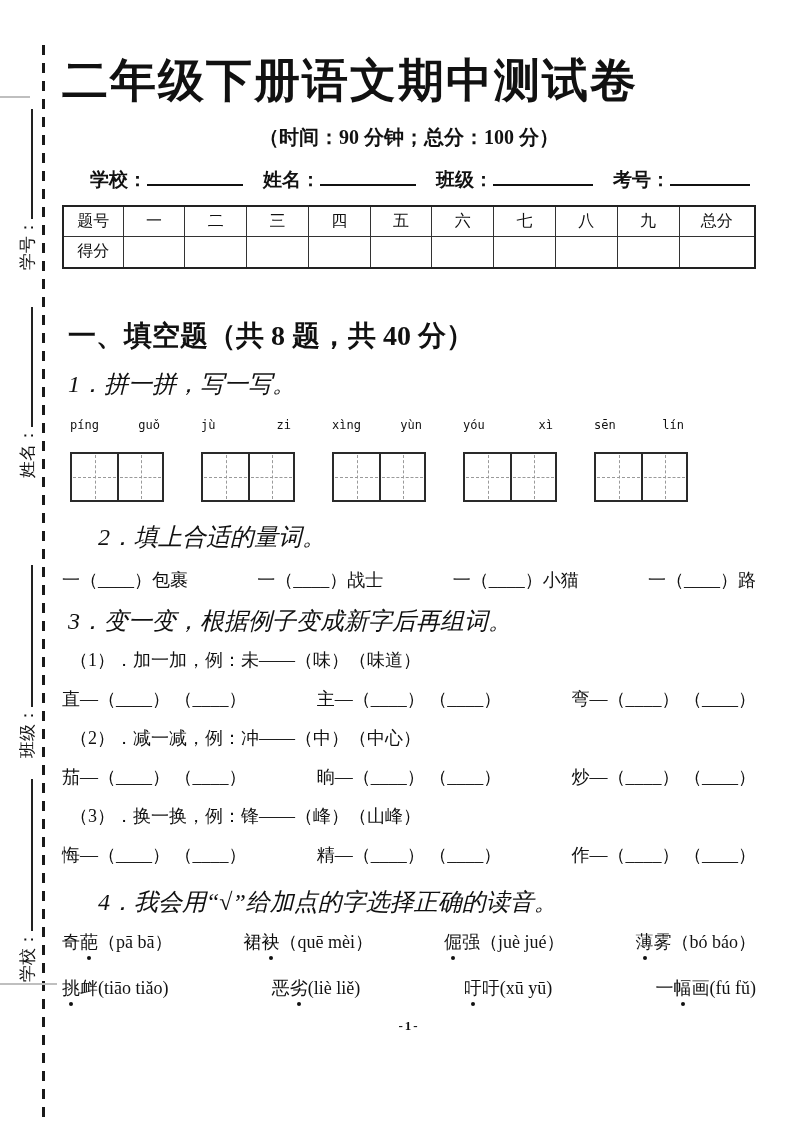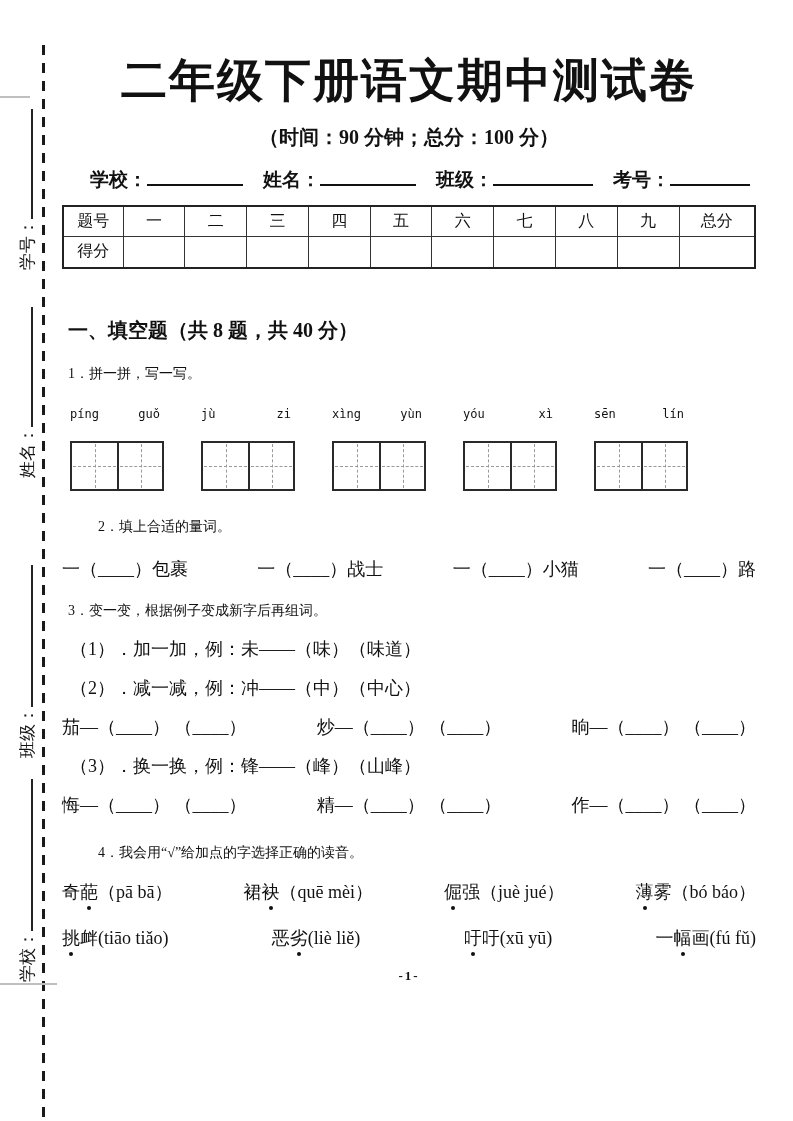"二年级下册语文期中测试卷" .title { text-align: center -> left }
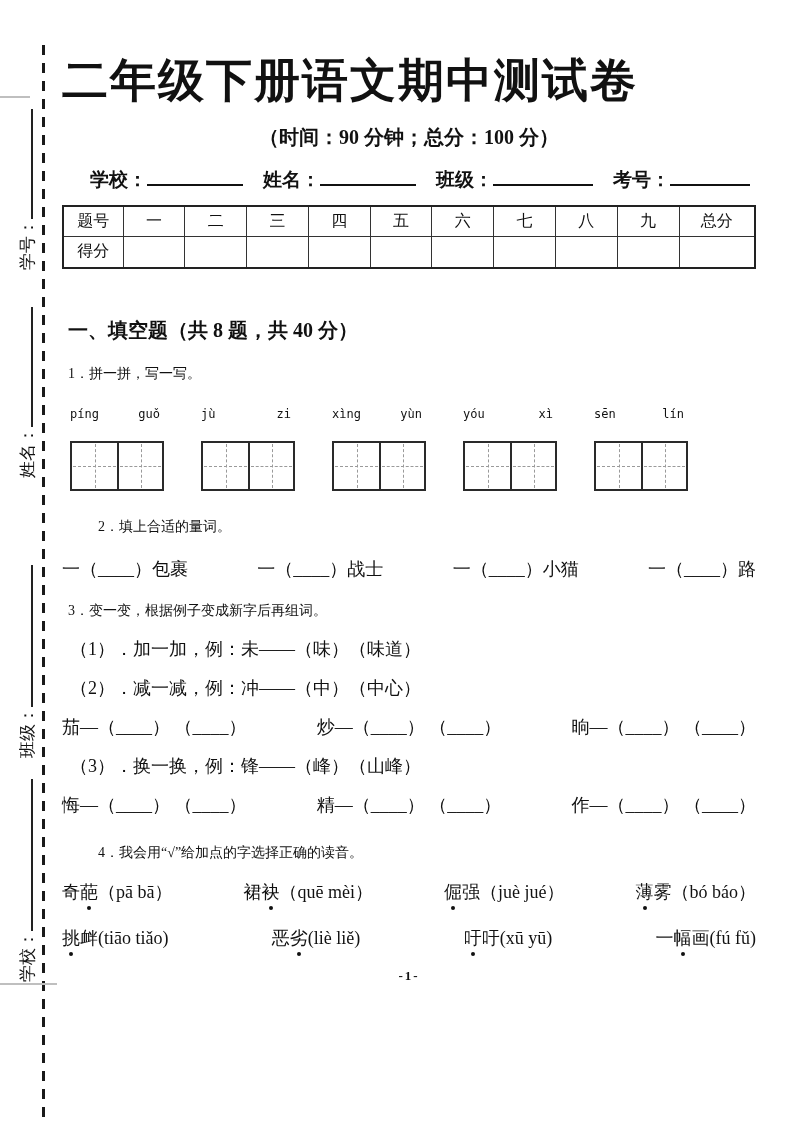"一、填空题（共 8 题，共 40 分）" .sec-heading { font-size: 20px -> 28px }
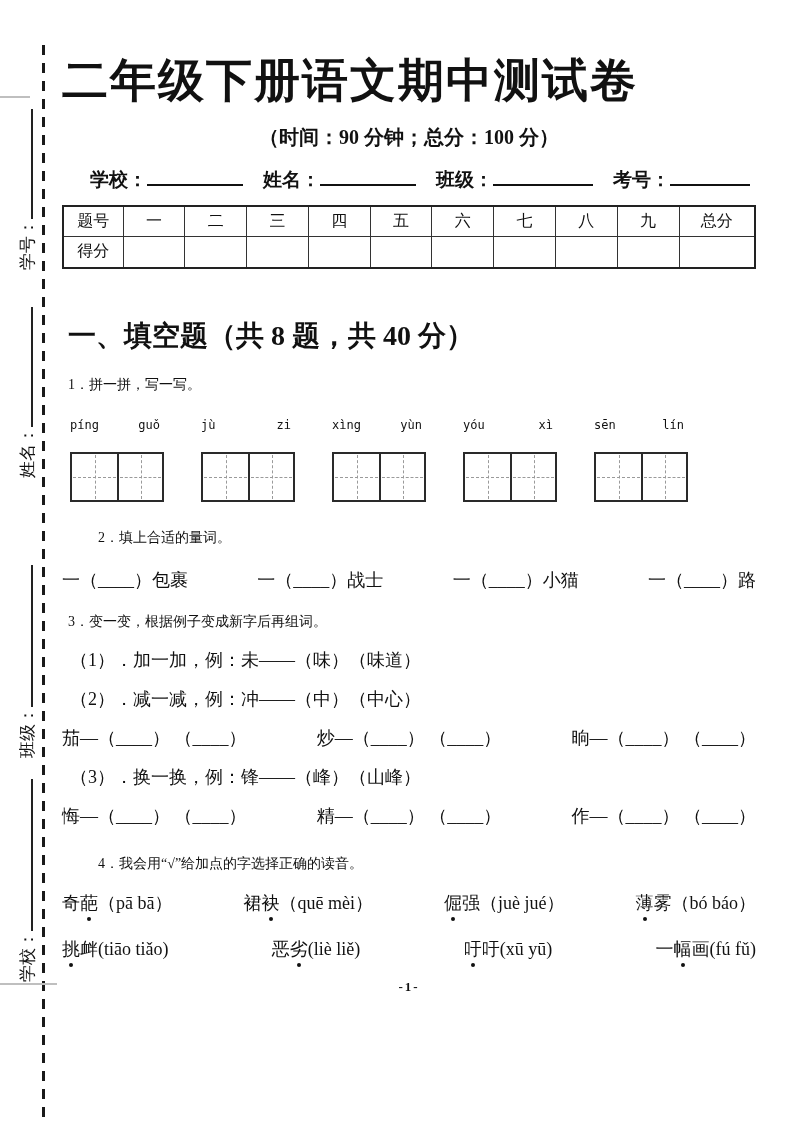"1．拼一拼，写一写。" .q-text { font-size: 14px -> 24px; font-style: none -> italic }
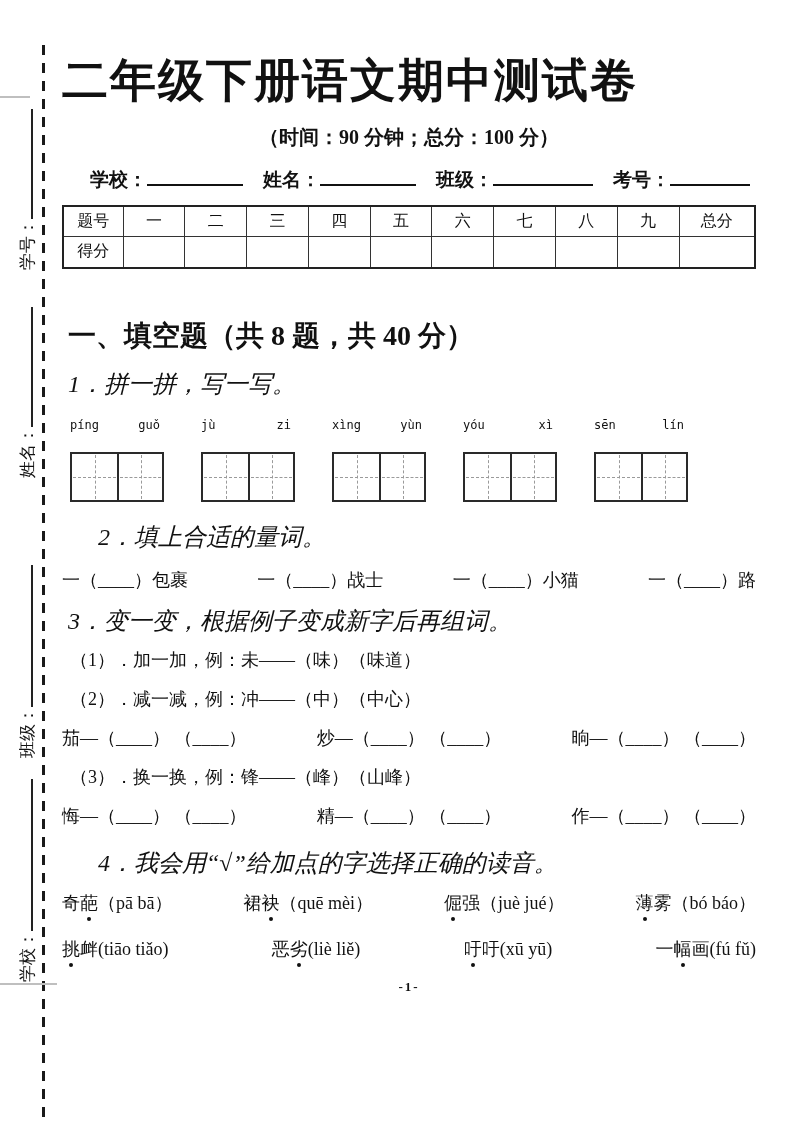"直—（____） （____）" div.item-row { html: none -> <div> <span>直—（____） （____）</span> <span>主—（____） （____）</span> <span>弯—（____） （____）</span> </div> }
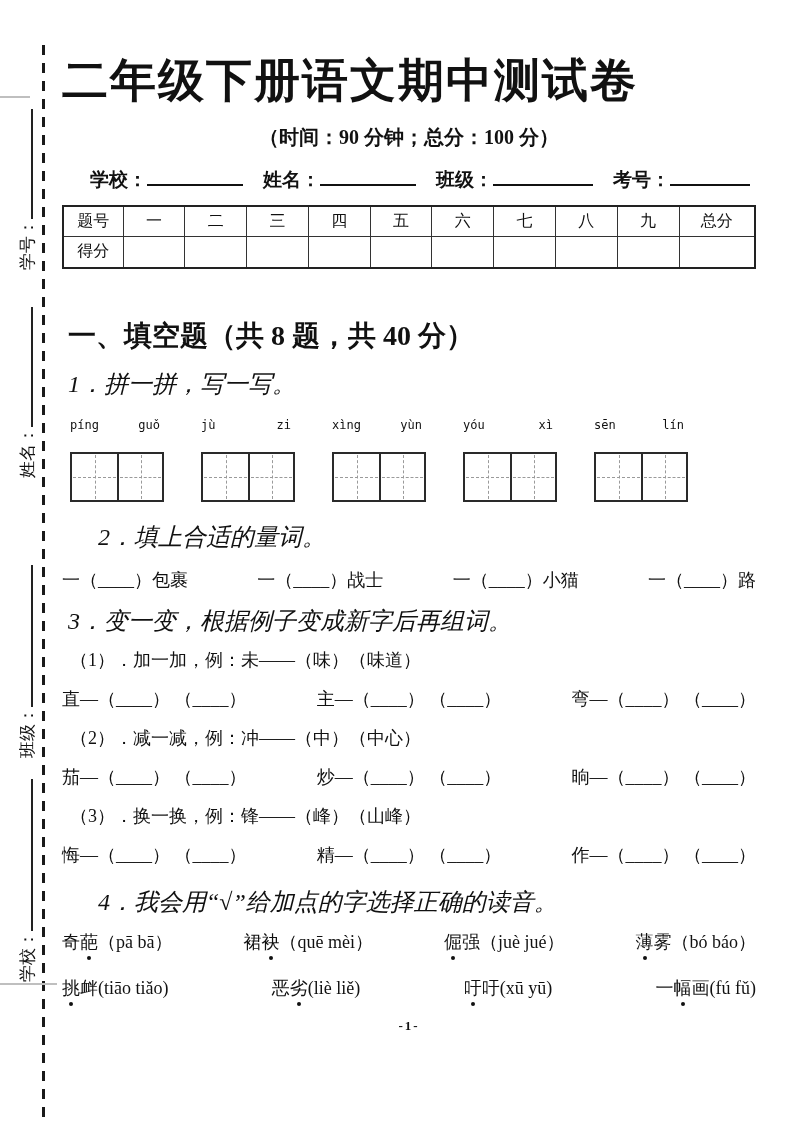"炒—（____） （____）" span { order: before "晌—（____） （____）" -> after "晌—（____） （____）" }
